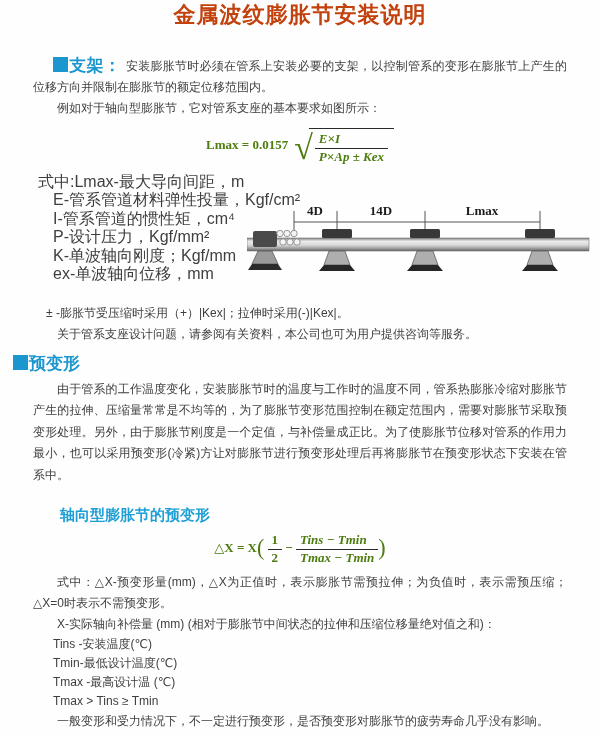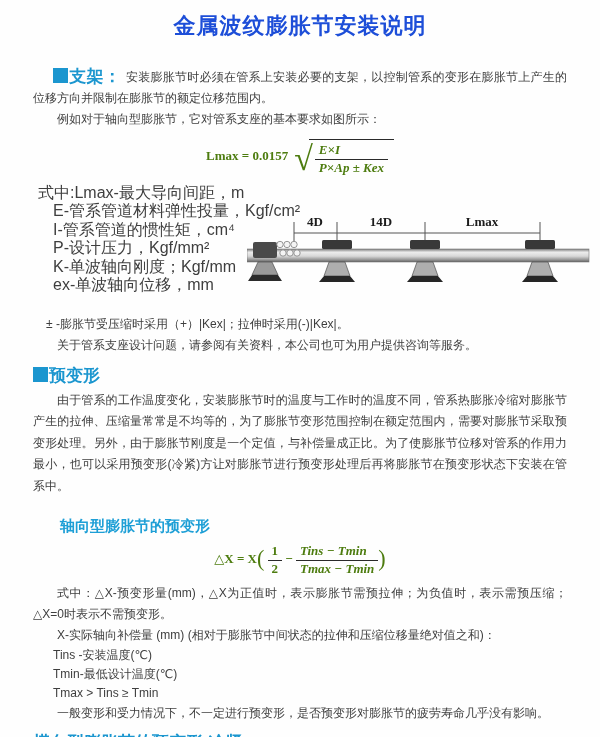"金属波纹膨胀节安装说明" .title { color: #1d4ed8 -> #c2410c; padding-top: 11px -> none }
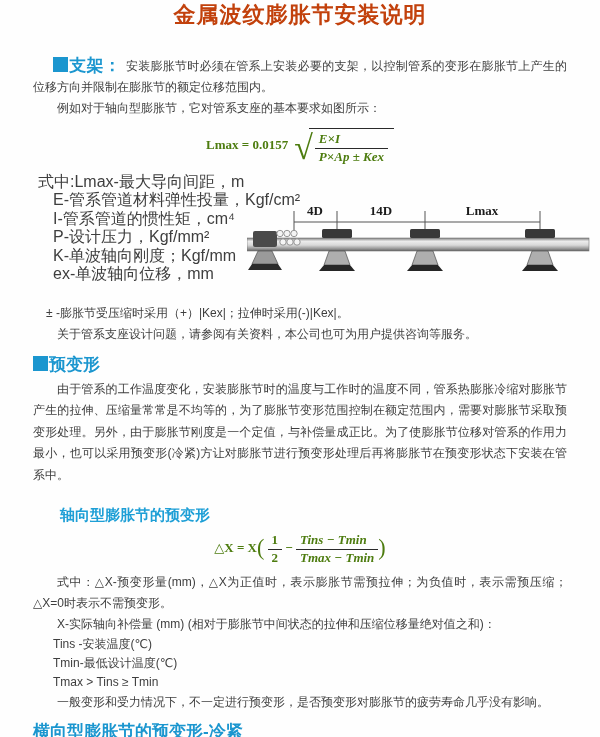"预变形" .sec-head { font-family: none -> Liberation Mono, monospace; margin: 8px 33px 3px -> 8px 13px 3px }
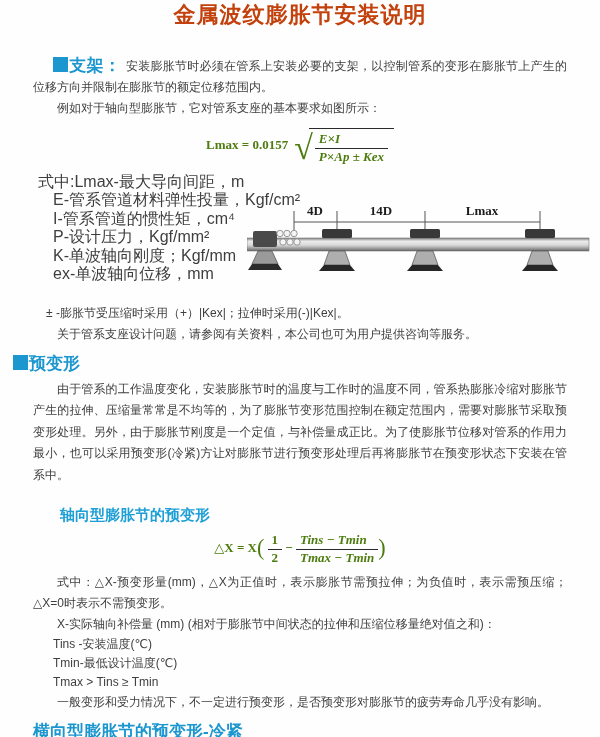"Tmax -最高设计温 (℃)" div.temp-line { html: none -> <div>Tmax -最高设计温 (℃)</div> }
